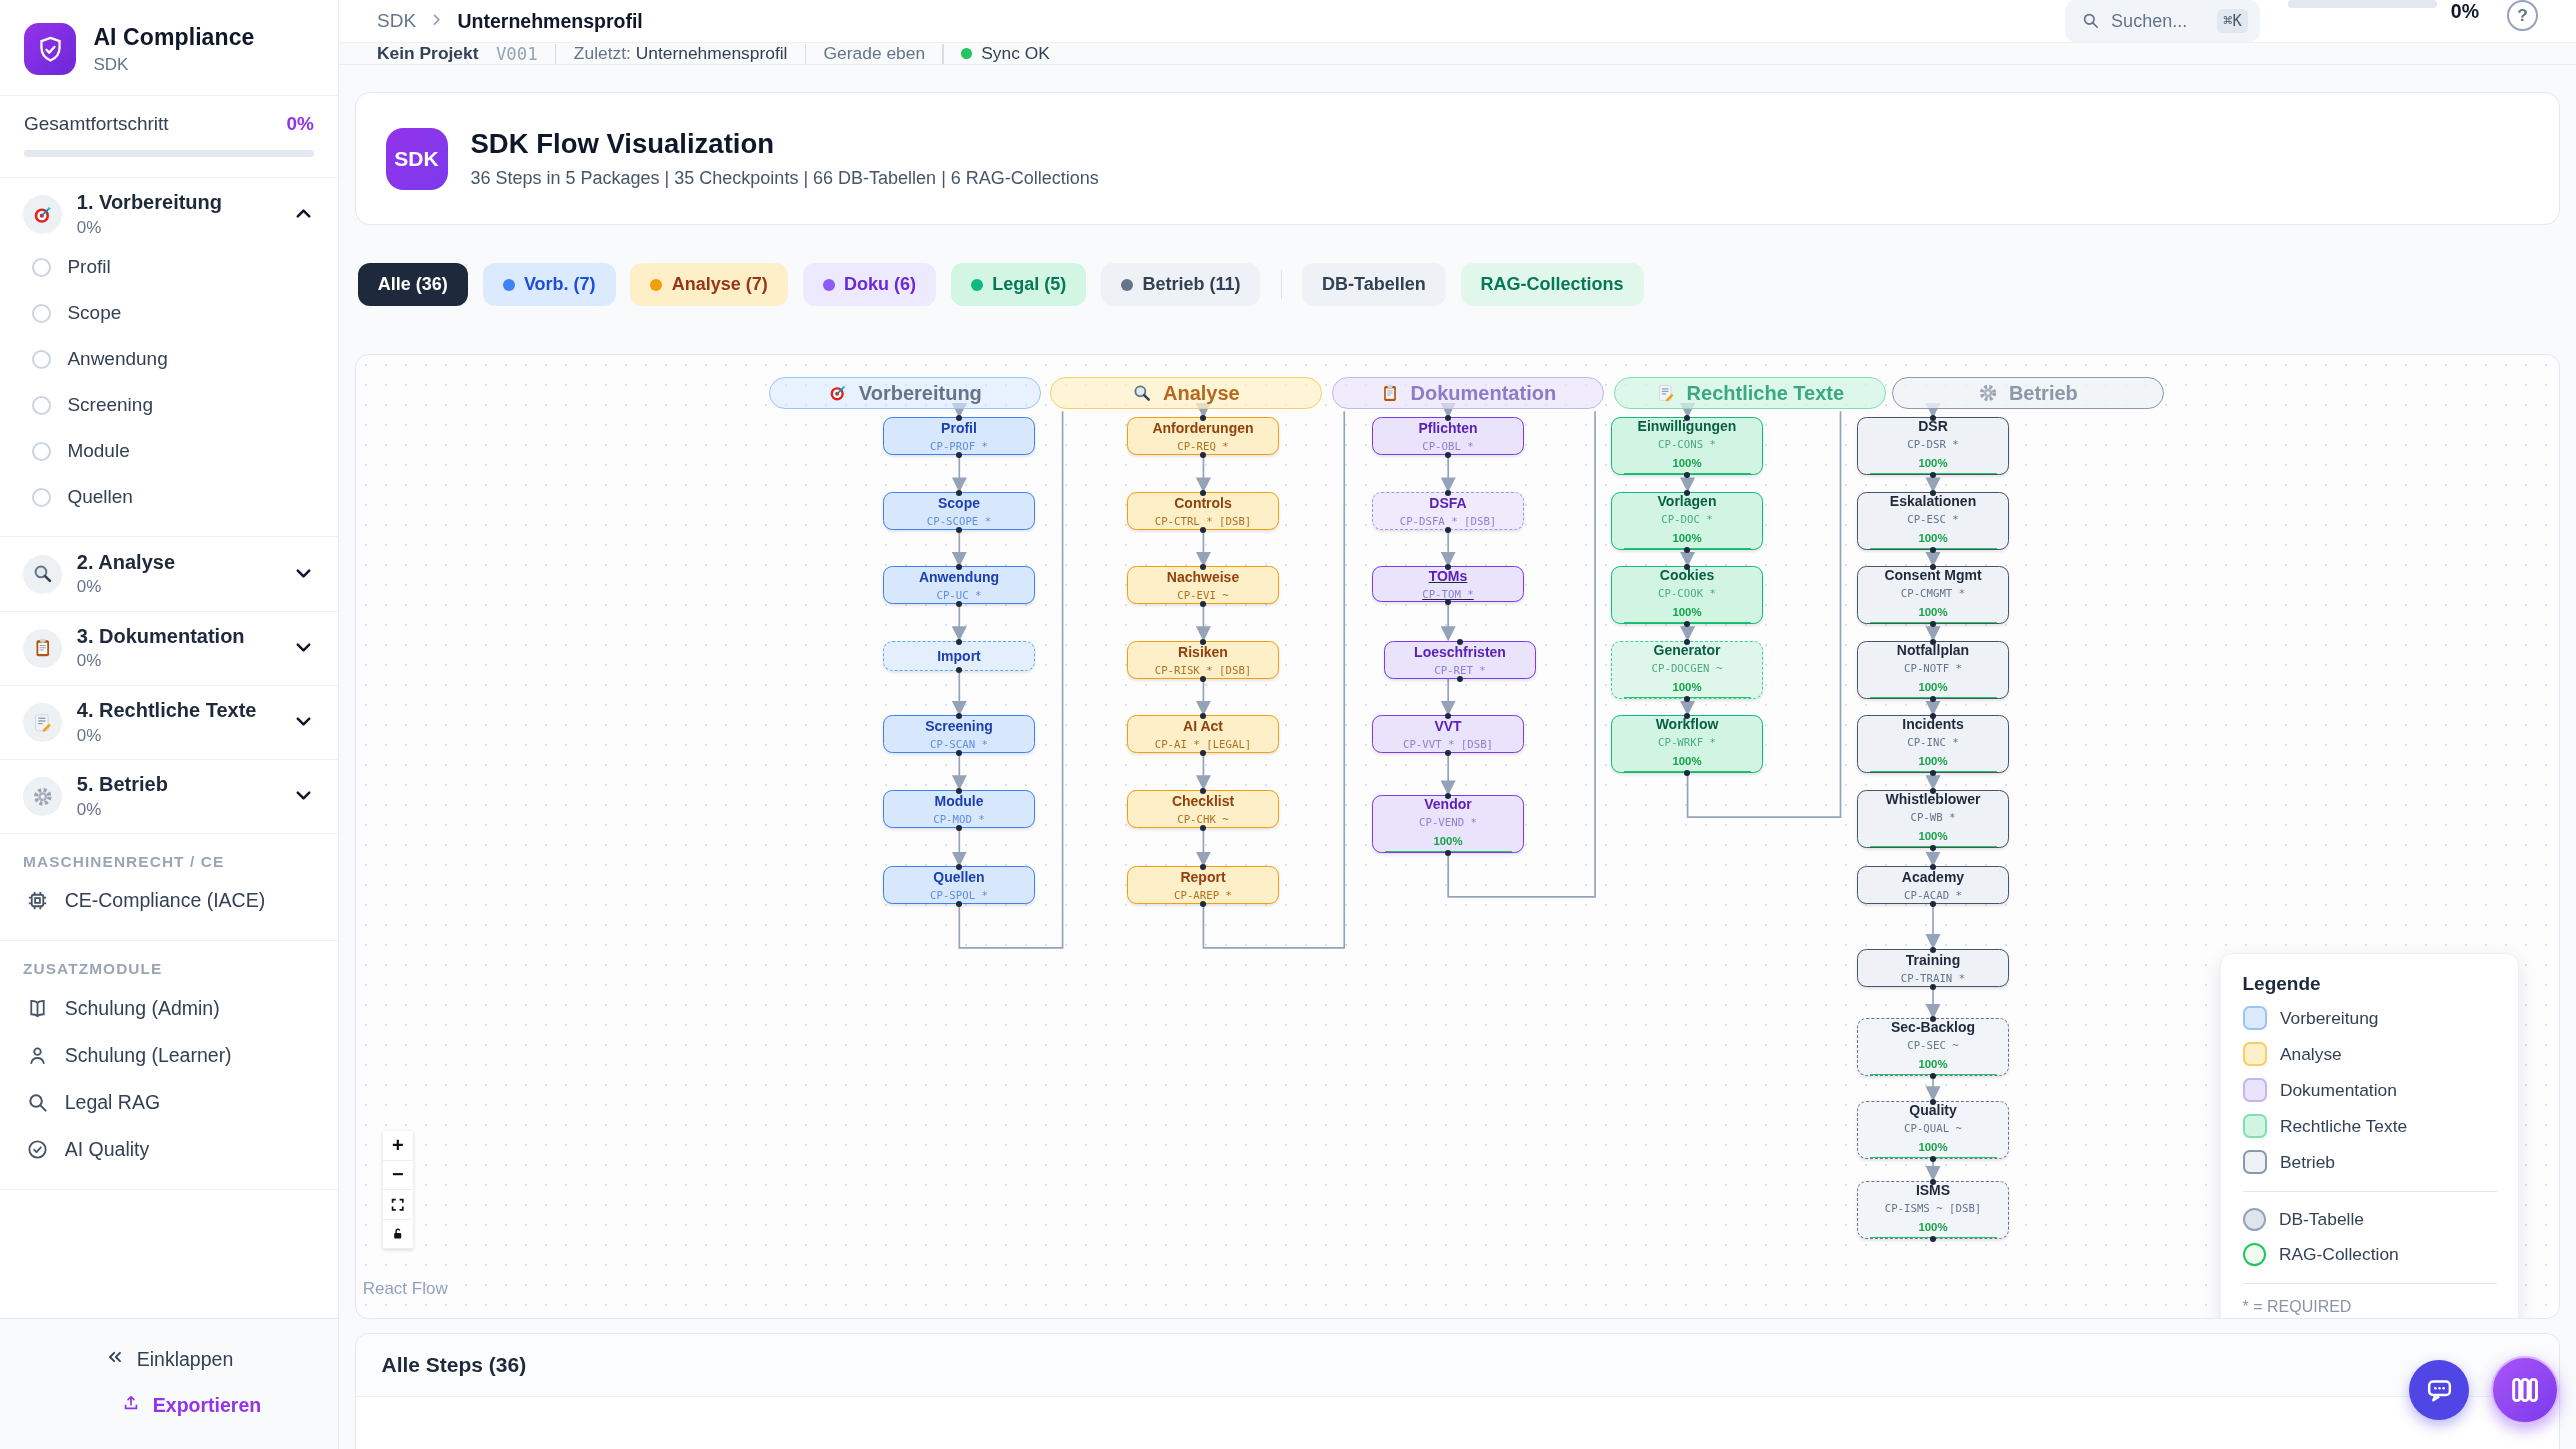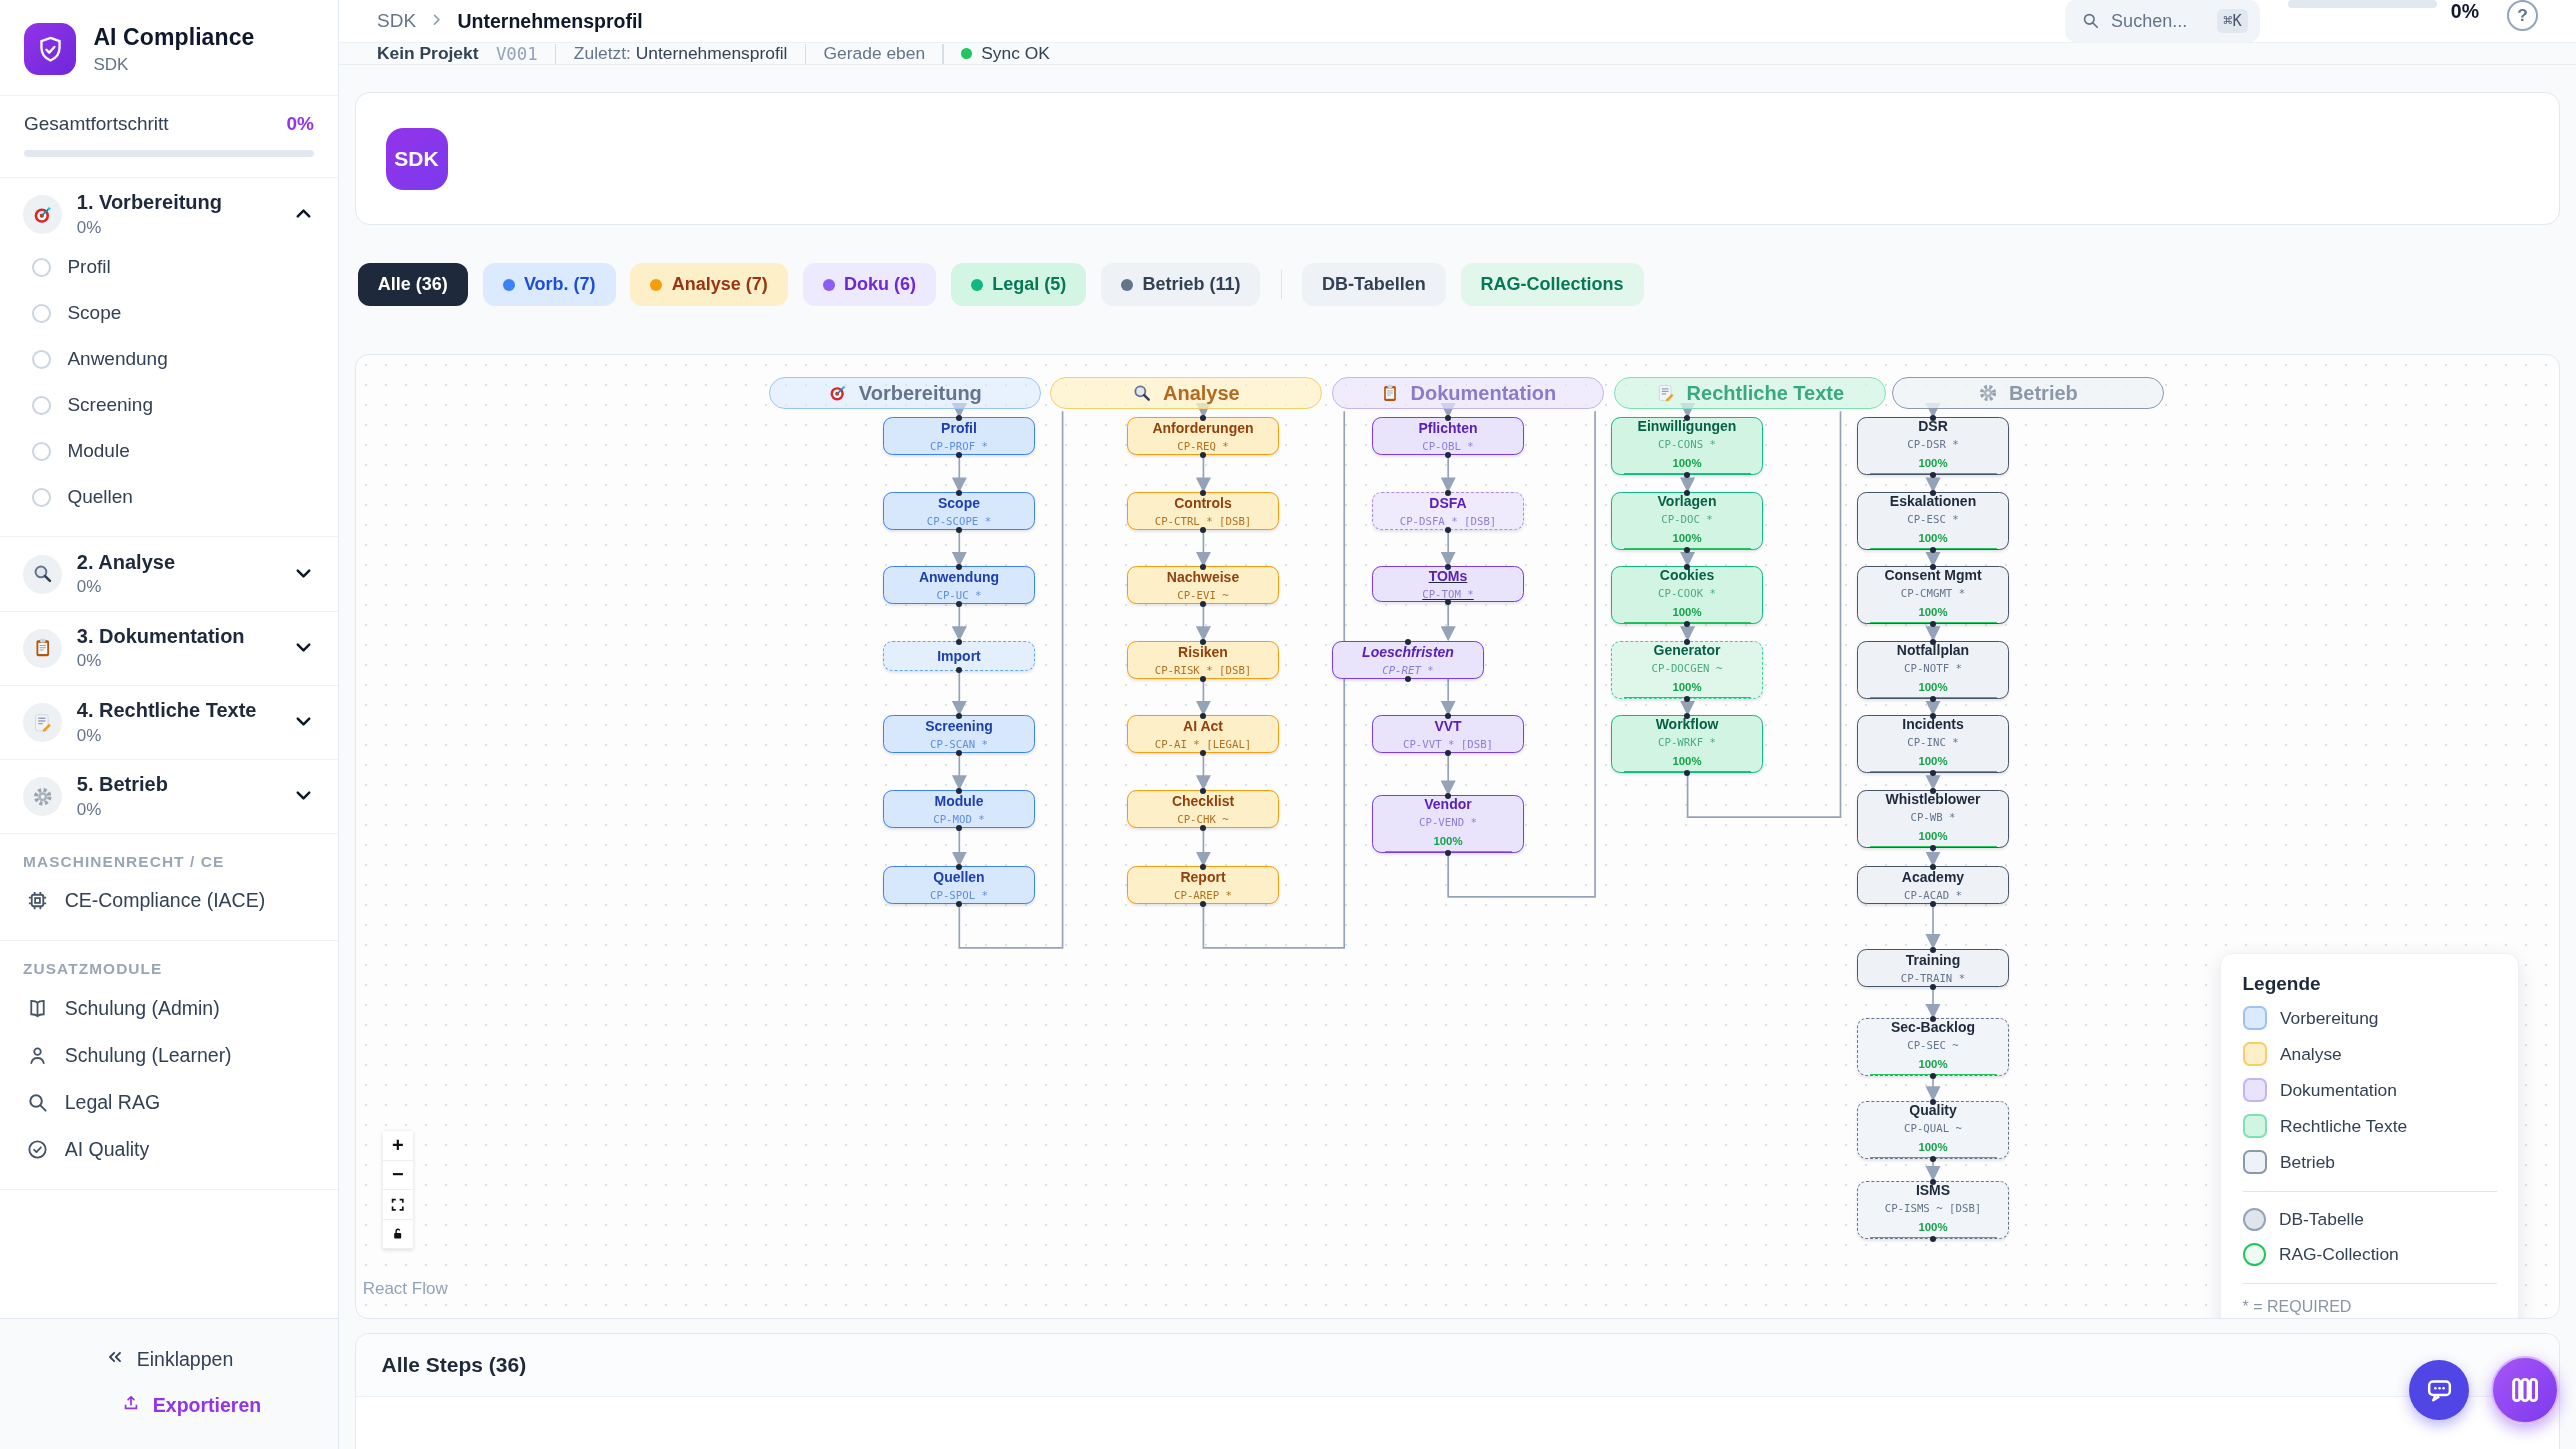"SDK Flow Visualization" div { html: none -> <div> <div>SDK Flow Visualization</div> <div>36 Steps in 5 Packages | 35 Checkpoints | 66 DB-Tabellen | 6 RAG-Collections</div> </div> }
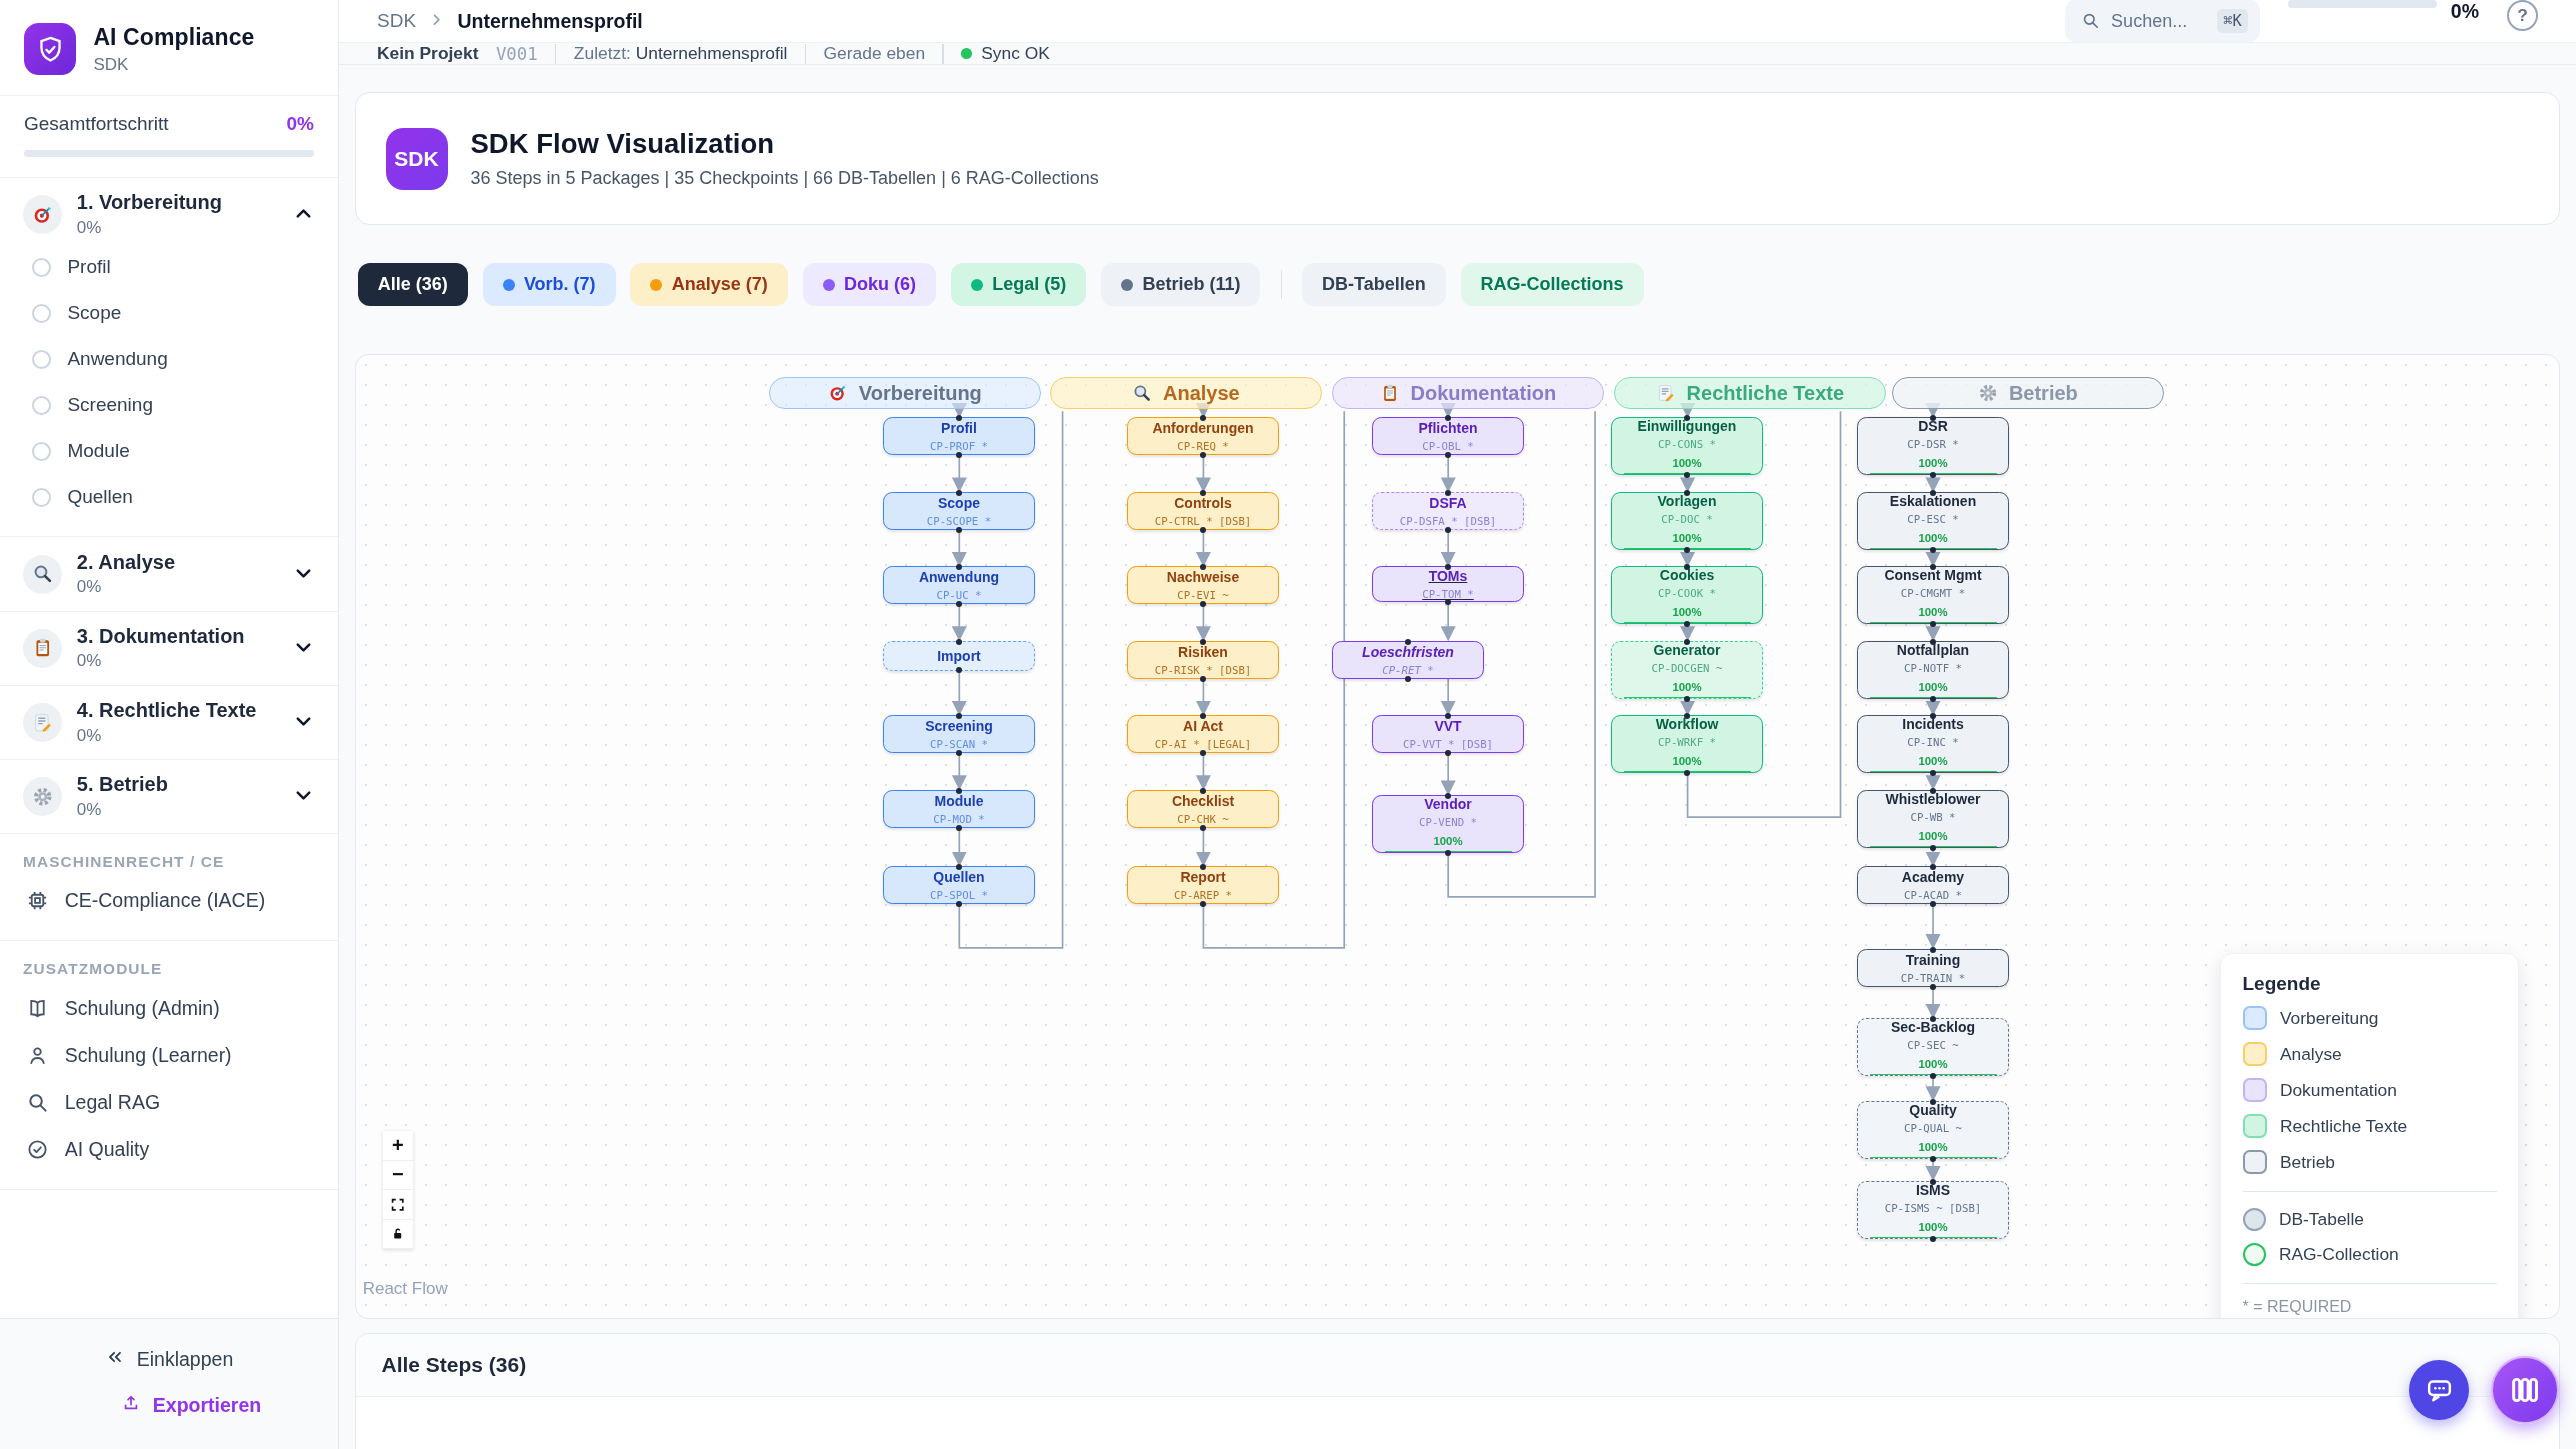"Loeschfristen" div.node { font-style: italic -> none; left: 976px -> 1028px }
